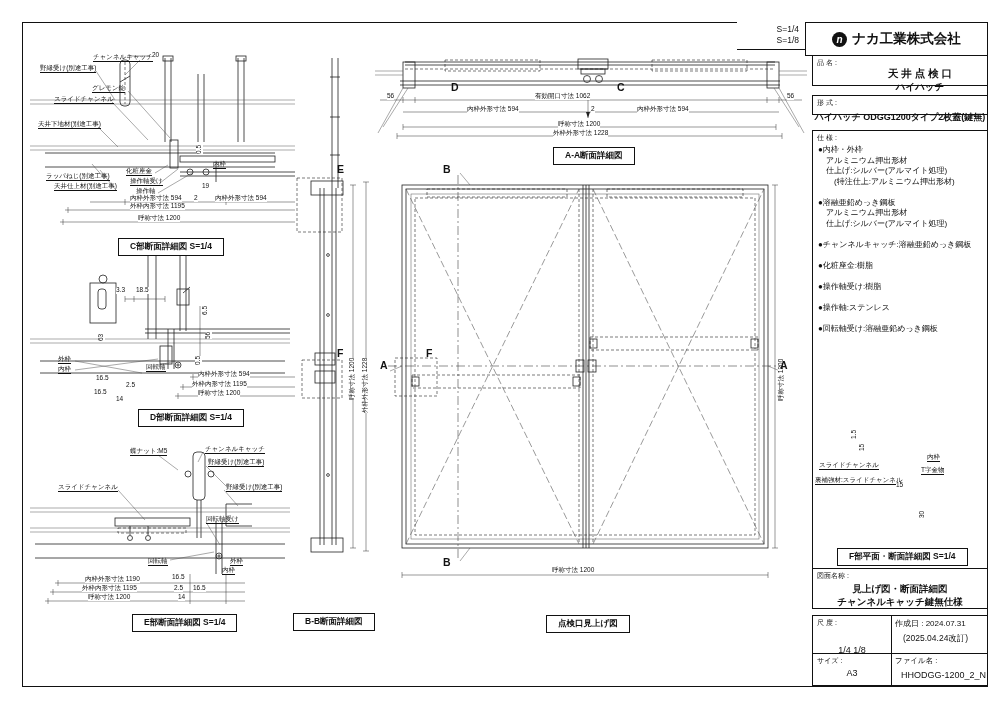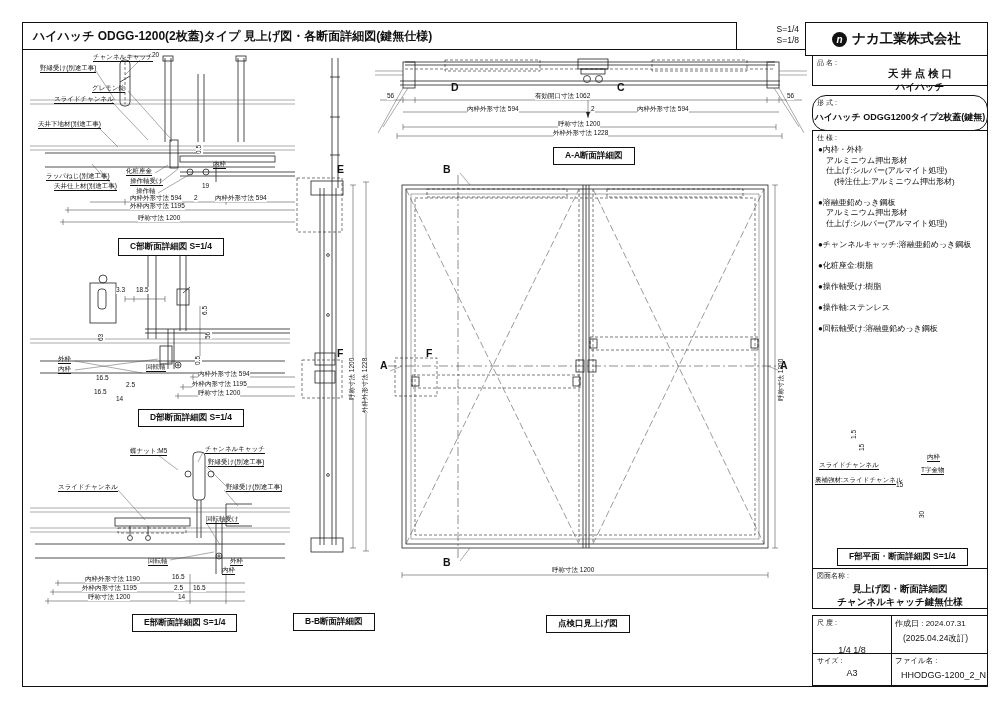"ハイハッチ ODGG-1200(2枚蓋)タイプ" div.titlebar { html: <div>ハイハッチ ODGG-1200(2枚蓋)タイプ 見上げ図・各断面詳細図(鍵無仕様)</div> -> none }
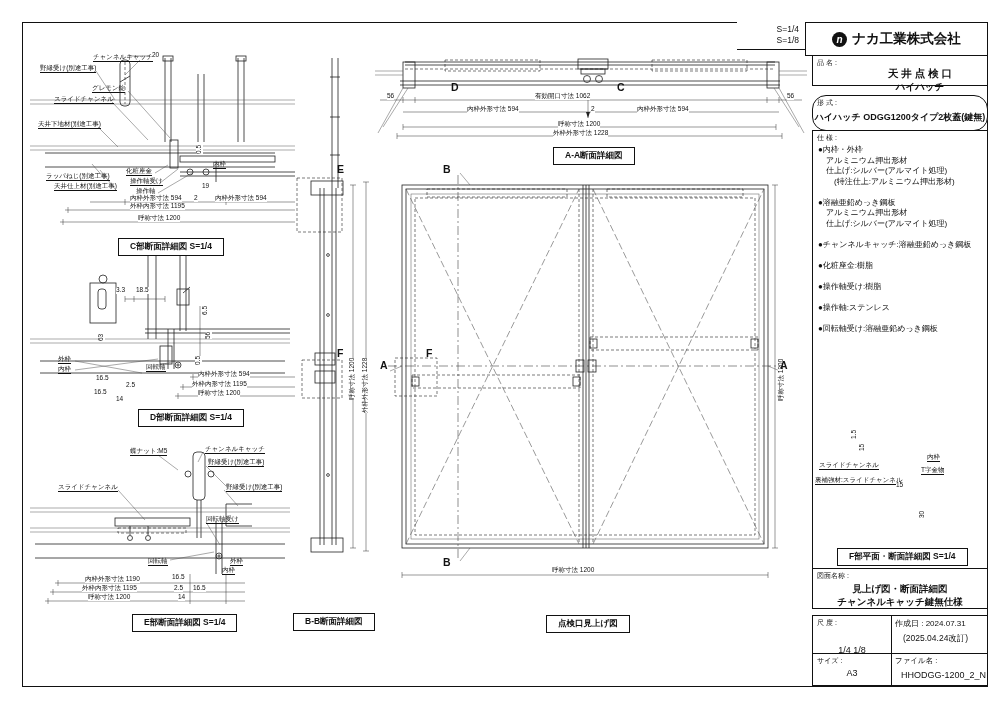"ハイハッチ ODGG1200タイプ2枚蓋(鍵無)" div.rc { border-radius: 14px -> none; height: 36px -> 20px }
